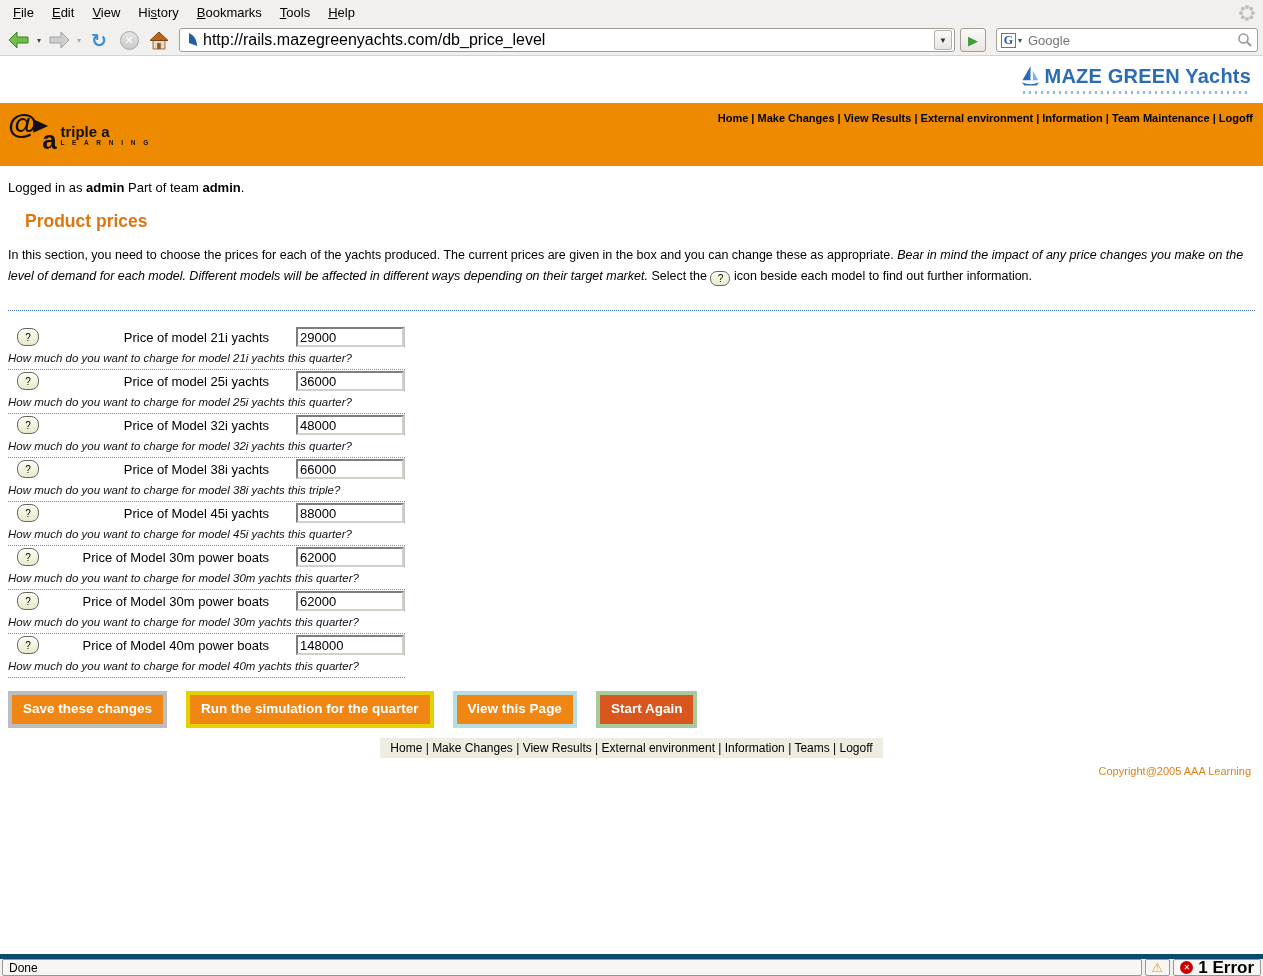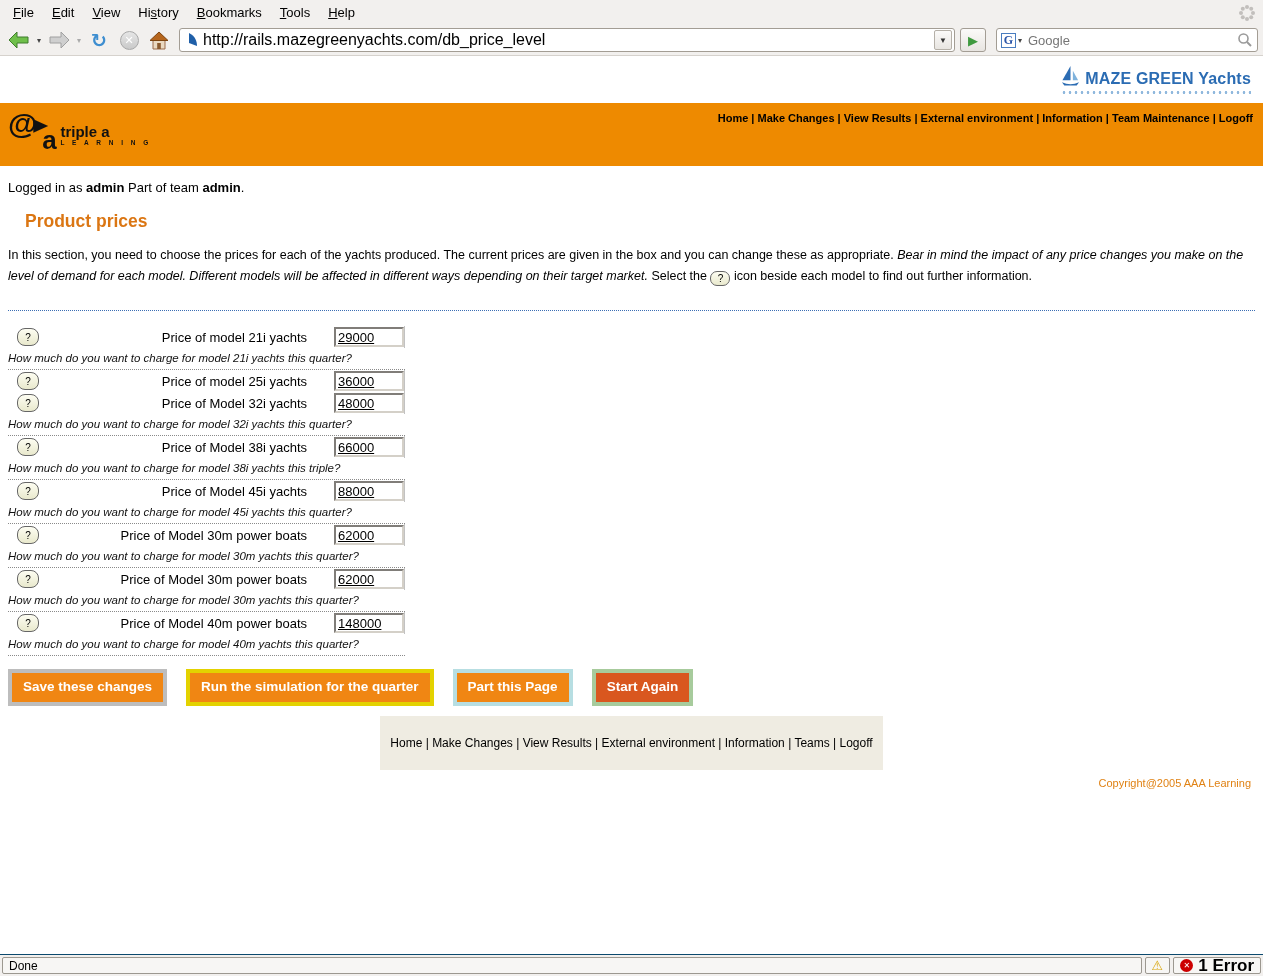"MAZE GREEN Yachts" .brand-text { font-size: 16px -> 20px }
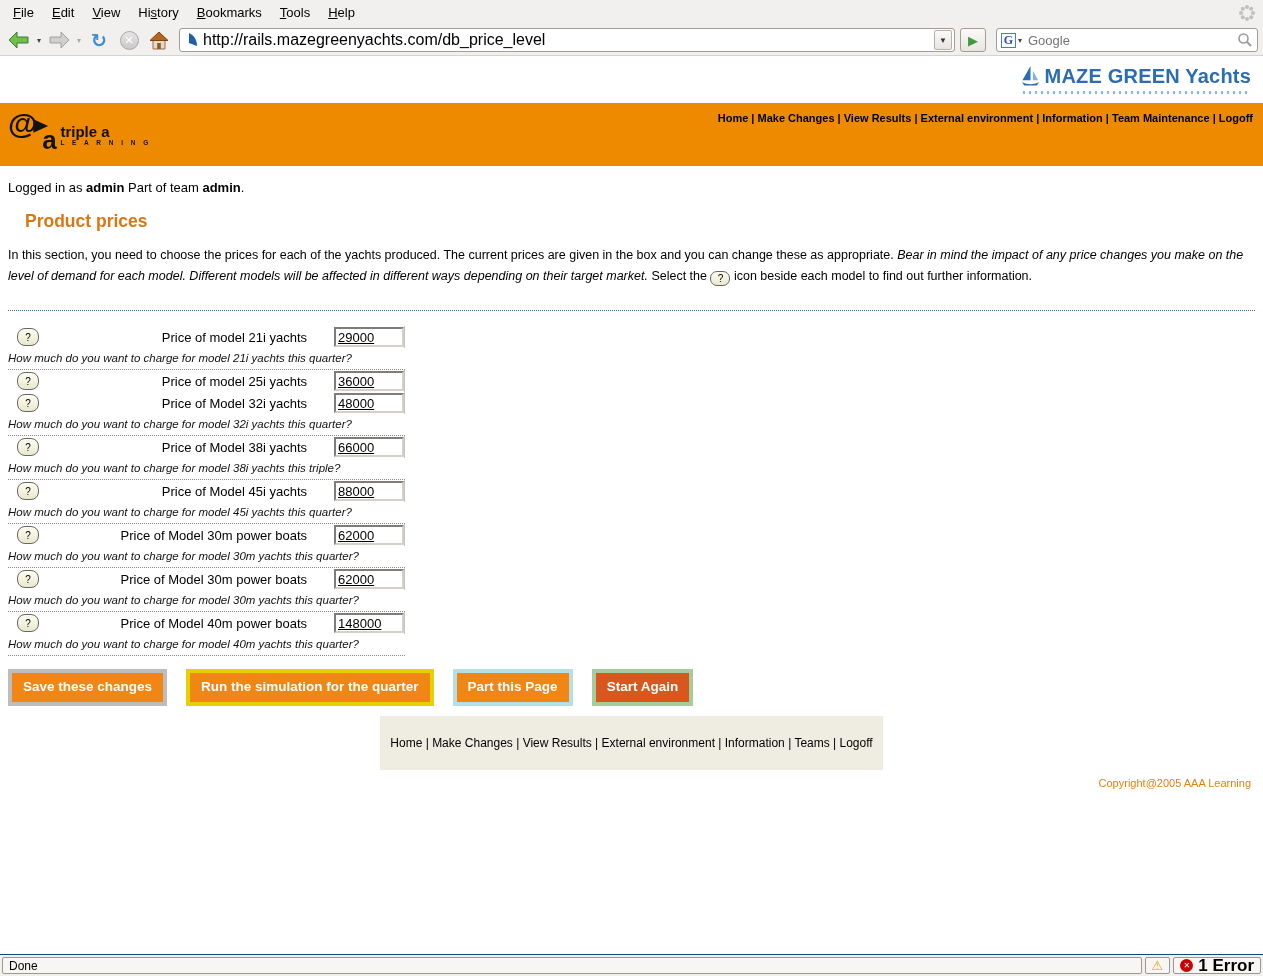"29000" .price-input { text-decoration: underline -> none; width: 70px -> 108px }
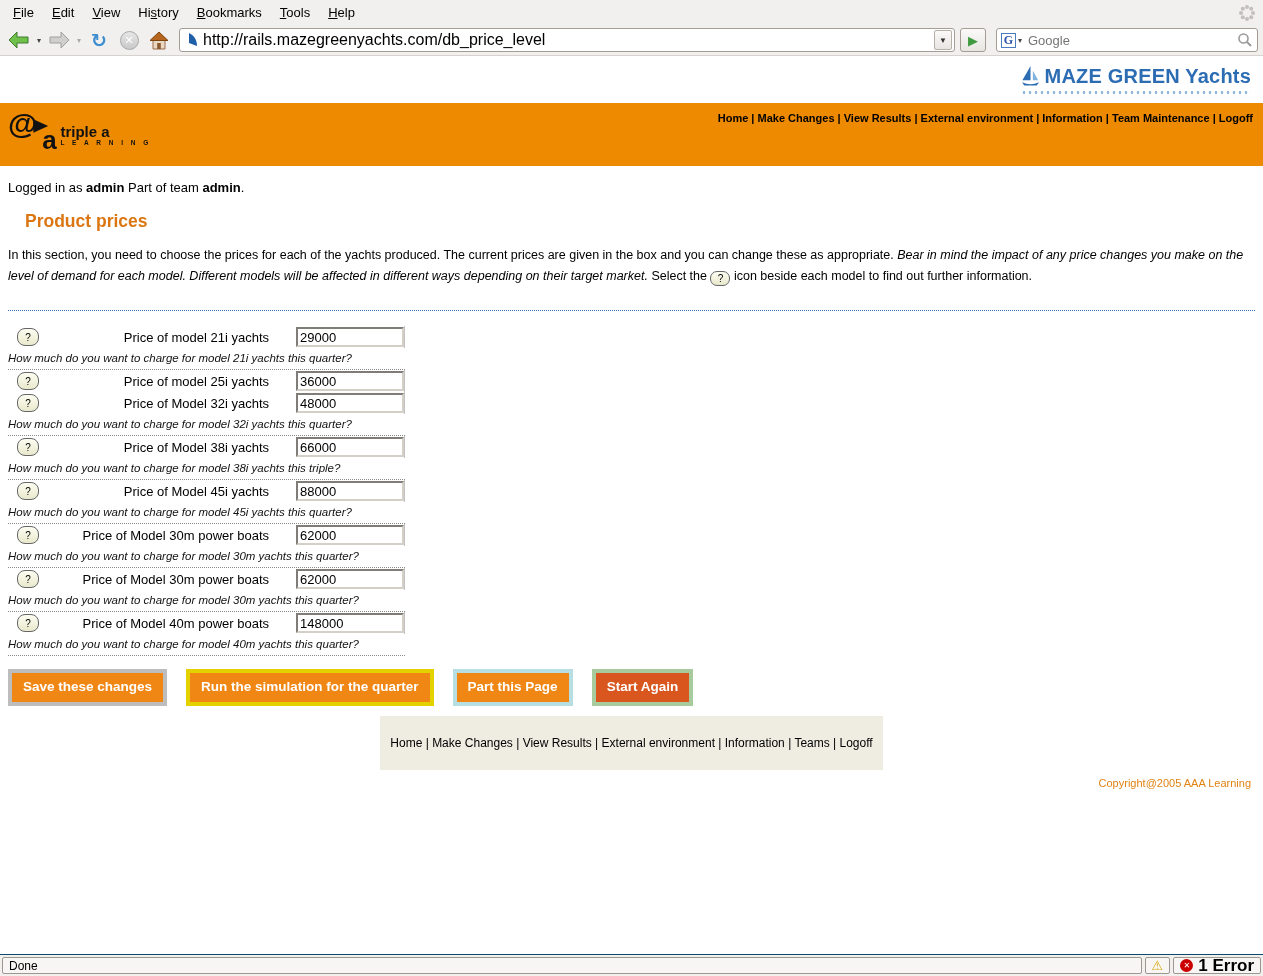"How much do you want to charge for model 25i" div.question-row { html: none -> <div>How much do you want to charge for model 25i yachts this quarter?</div> }
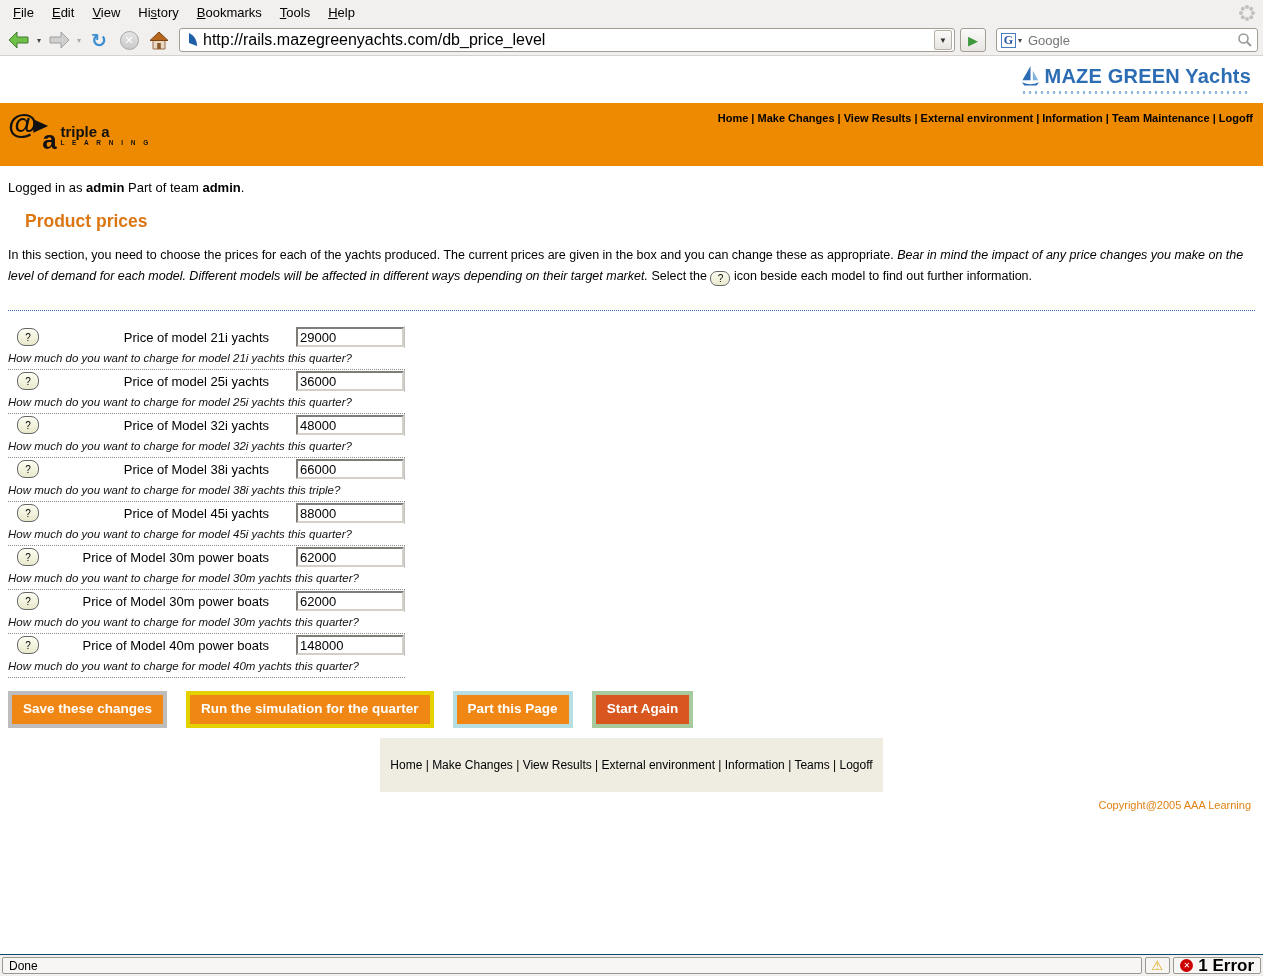"Part this Page" button.btn { text: Part -> View }
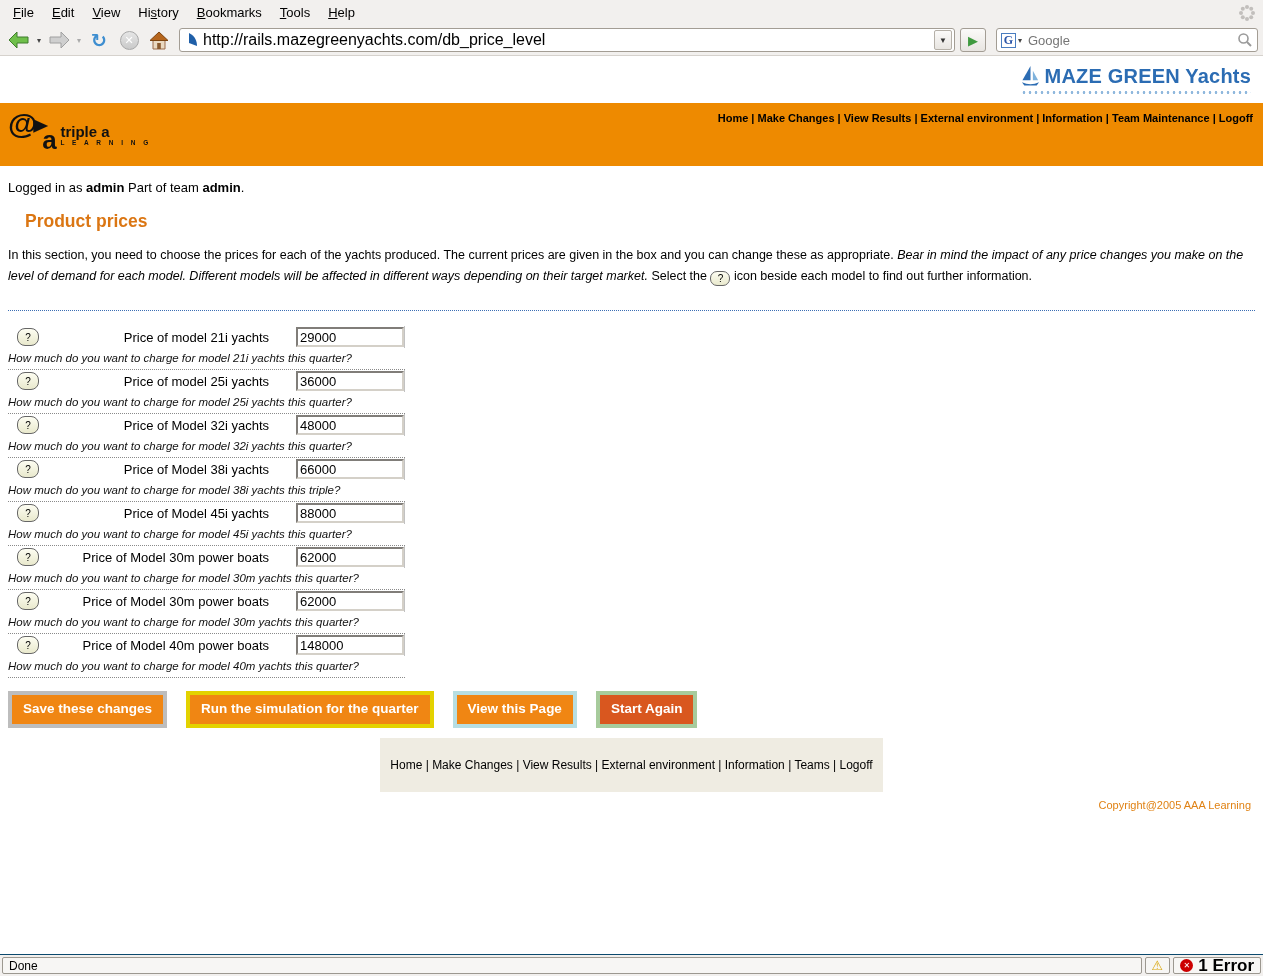"Home Make Changes View Results External environment Information Teams" .footer-strip { padding: 20px 10px -> 3px 10px }
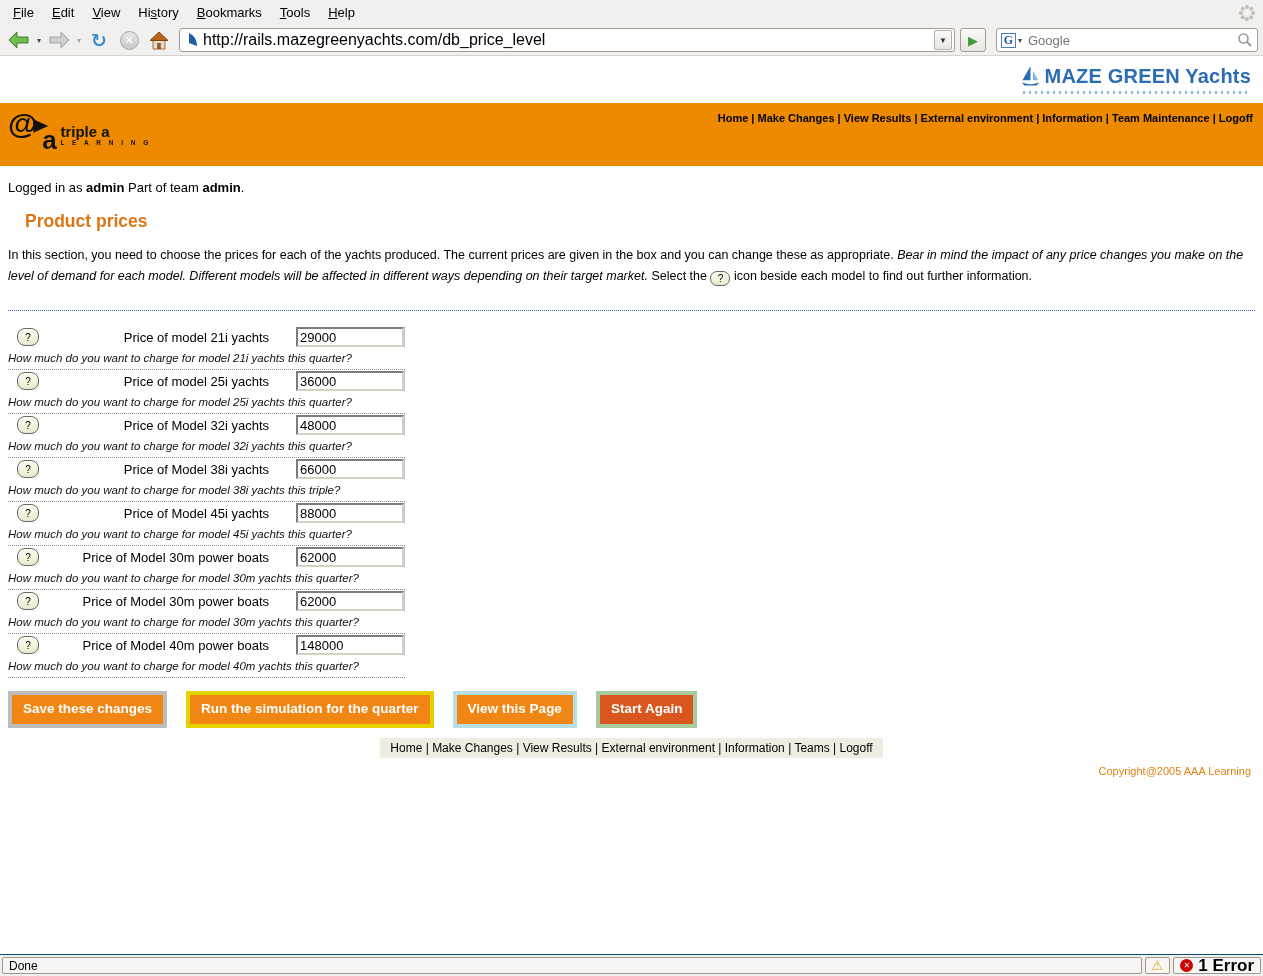"Done" .statusbar { border-top: 1px solid #0c4a6e -> 5px solid #0c4a6e }
